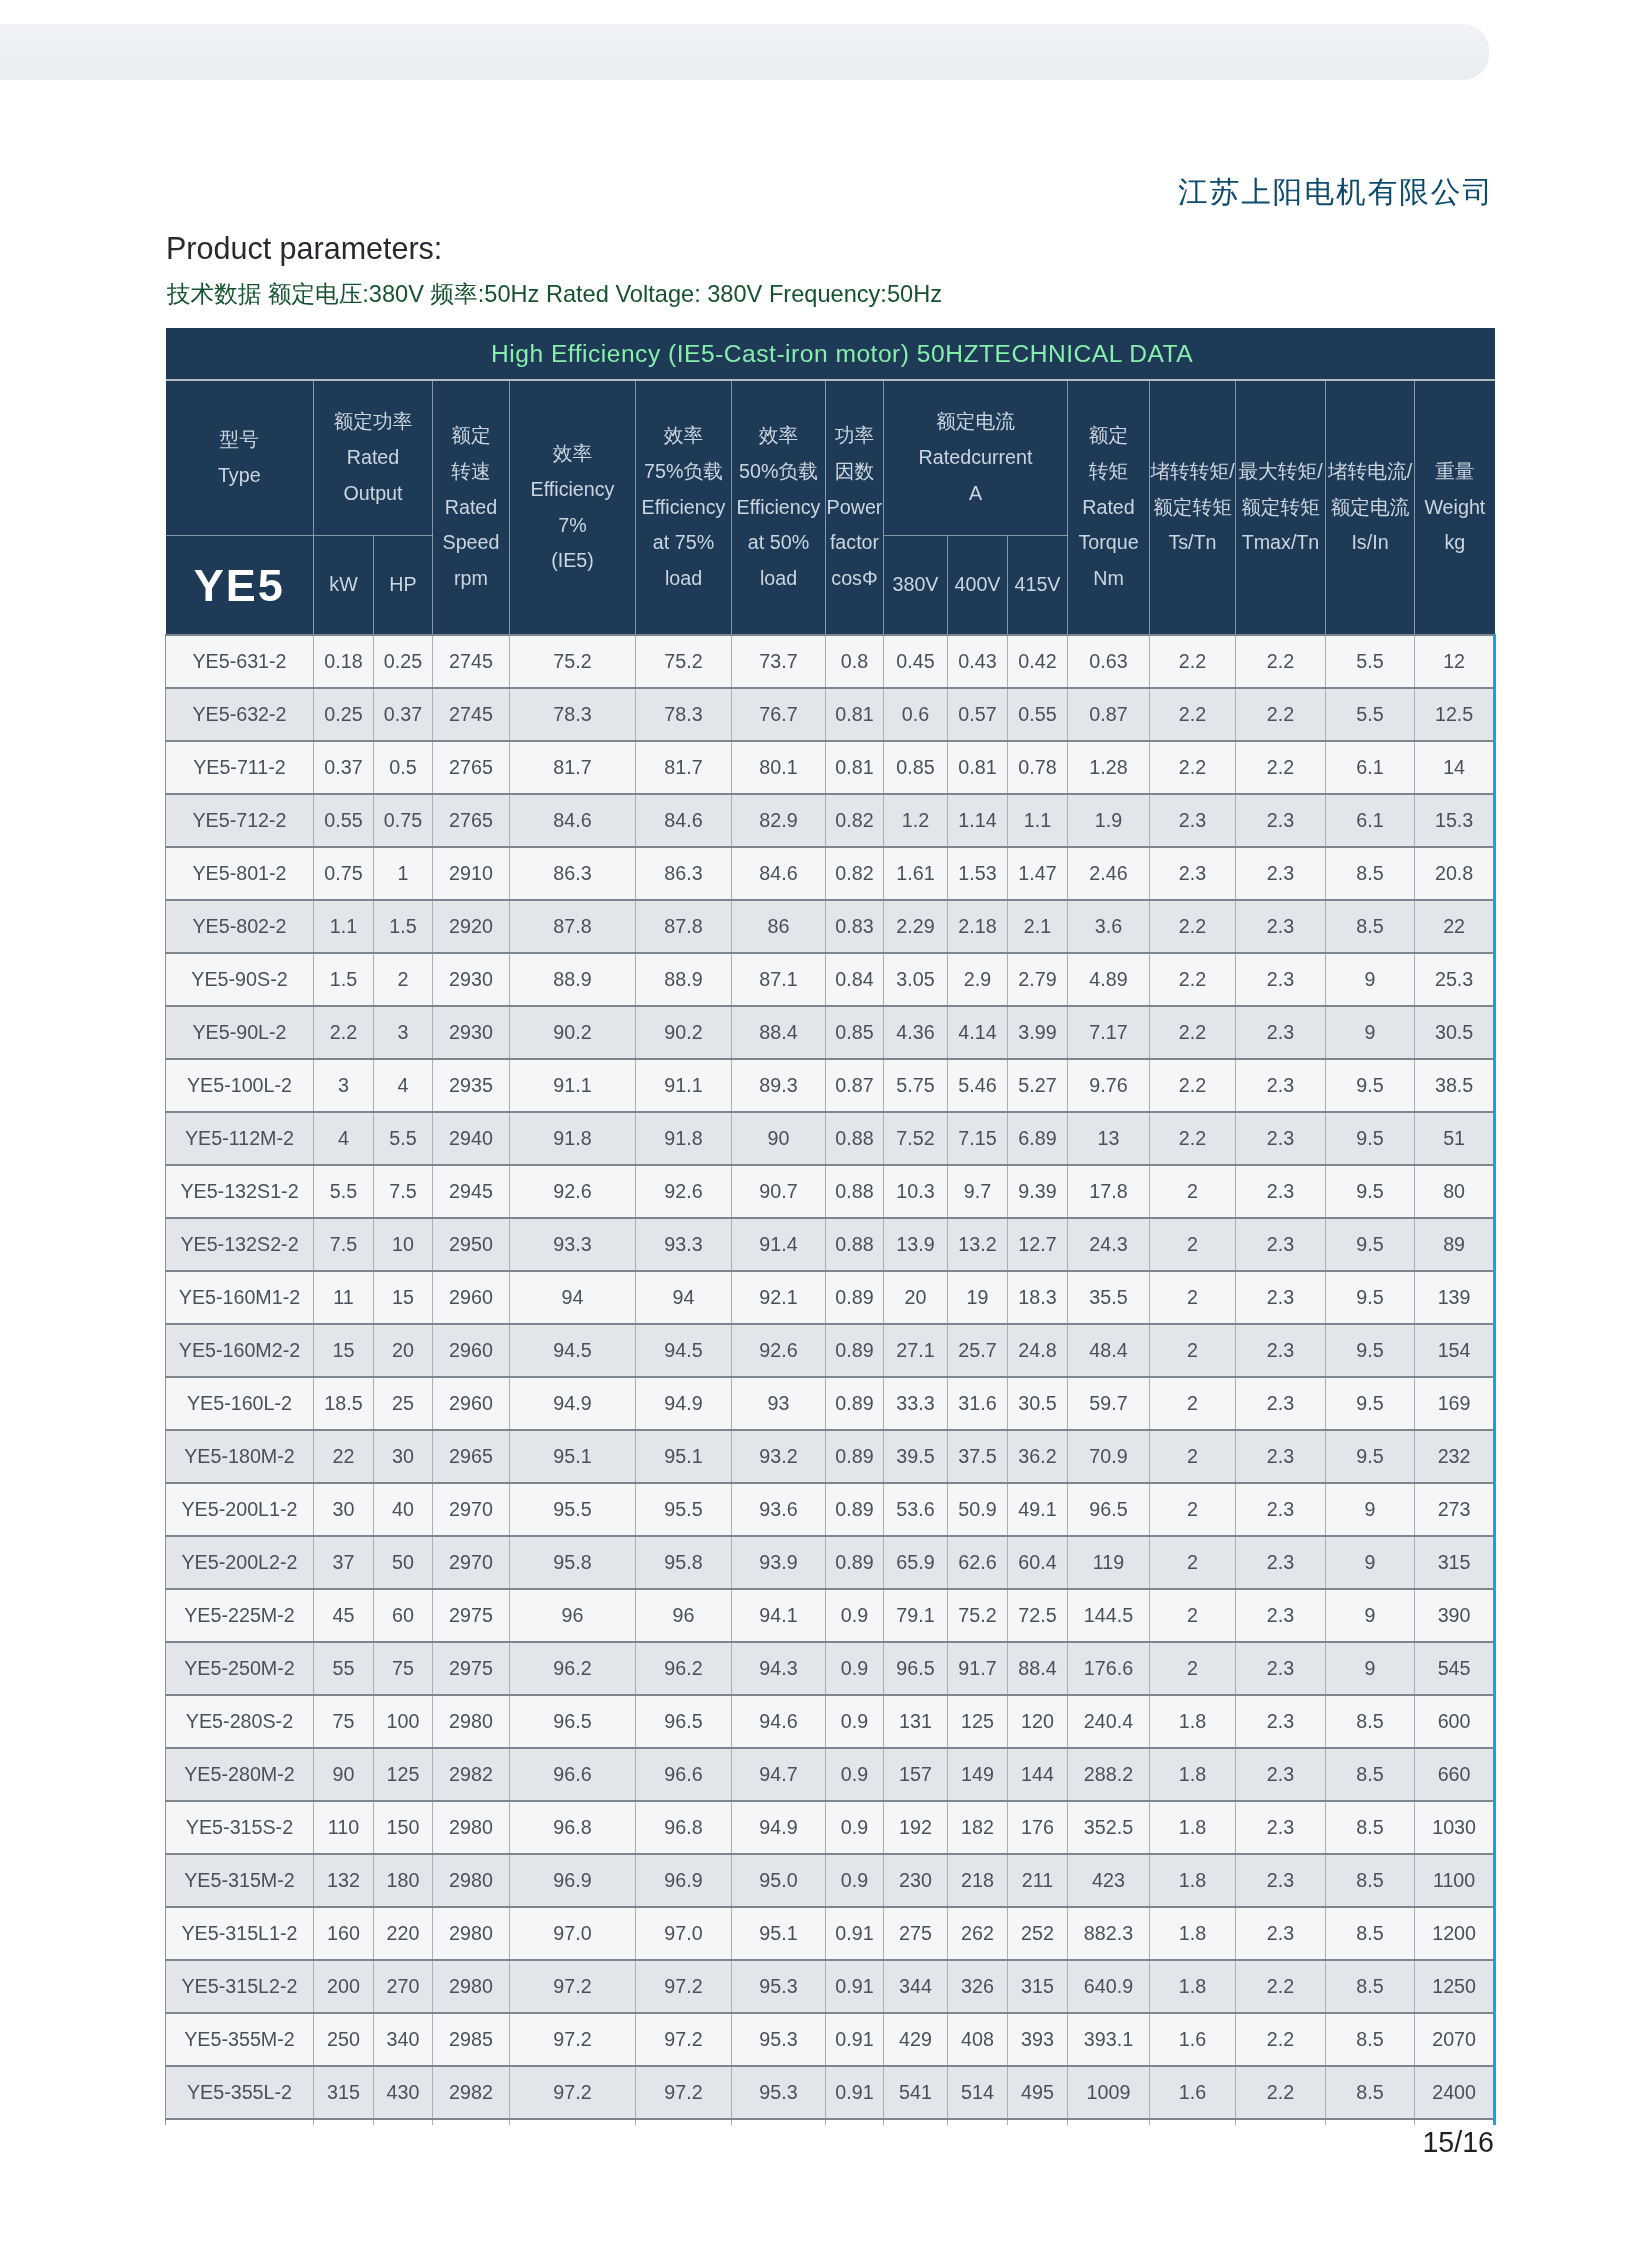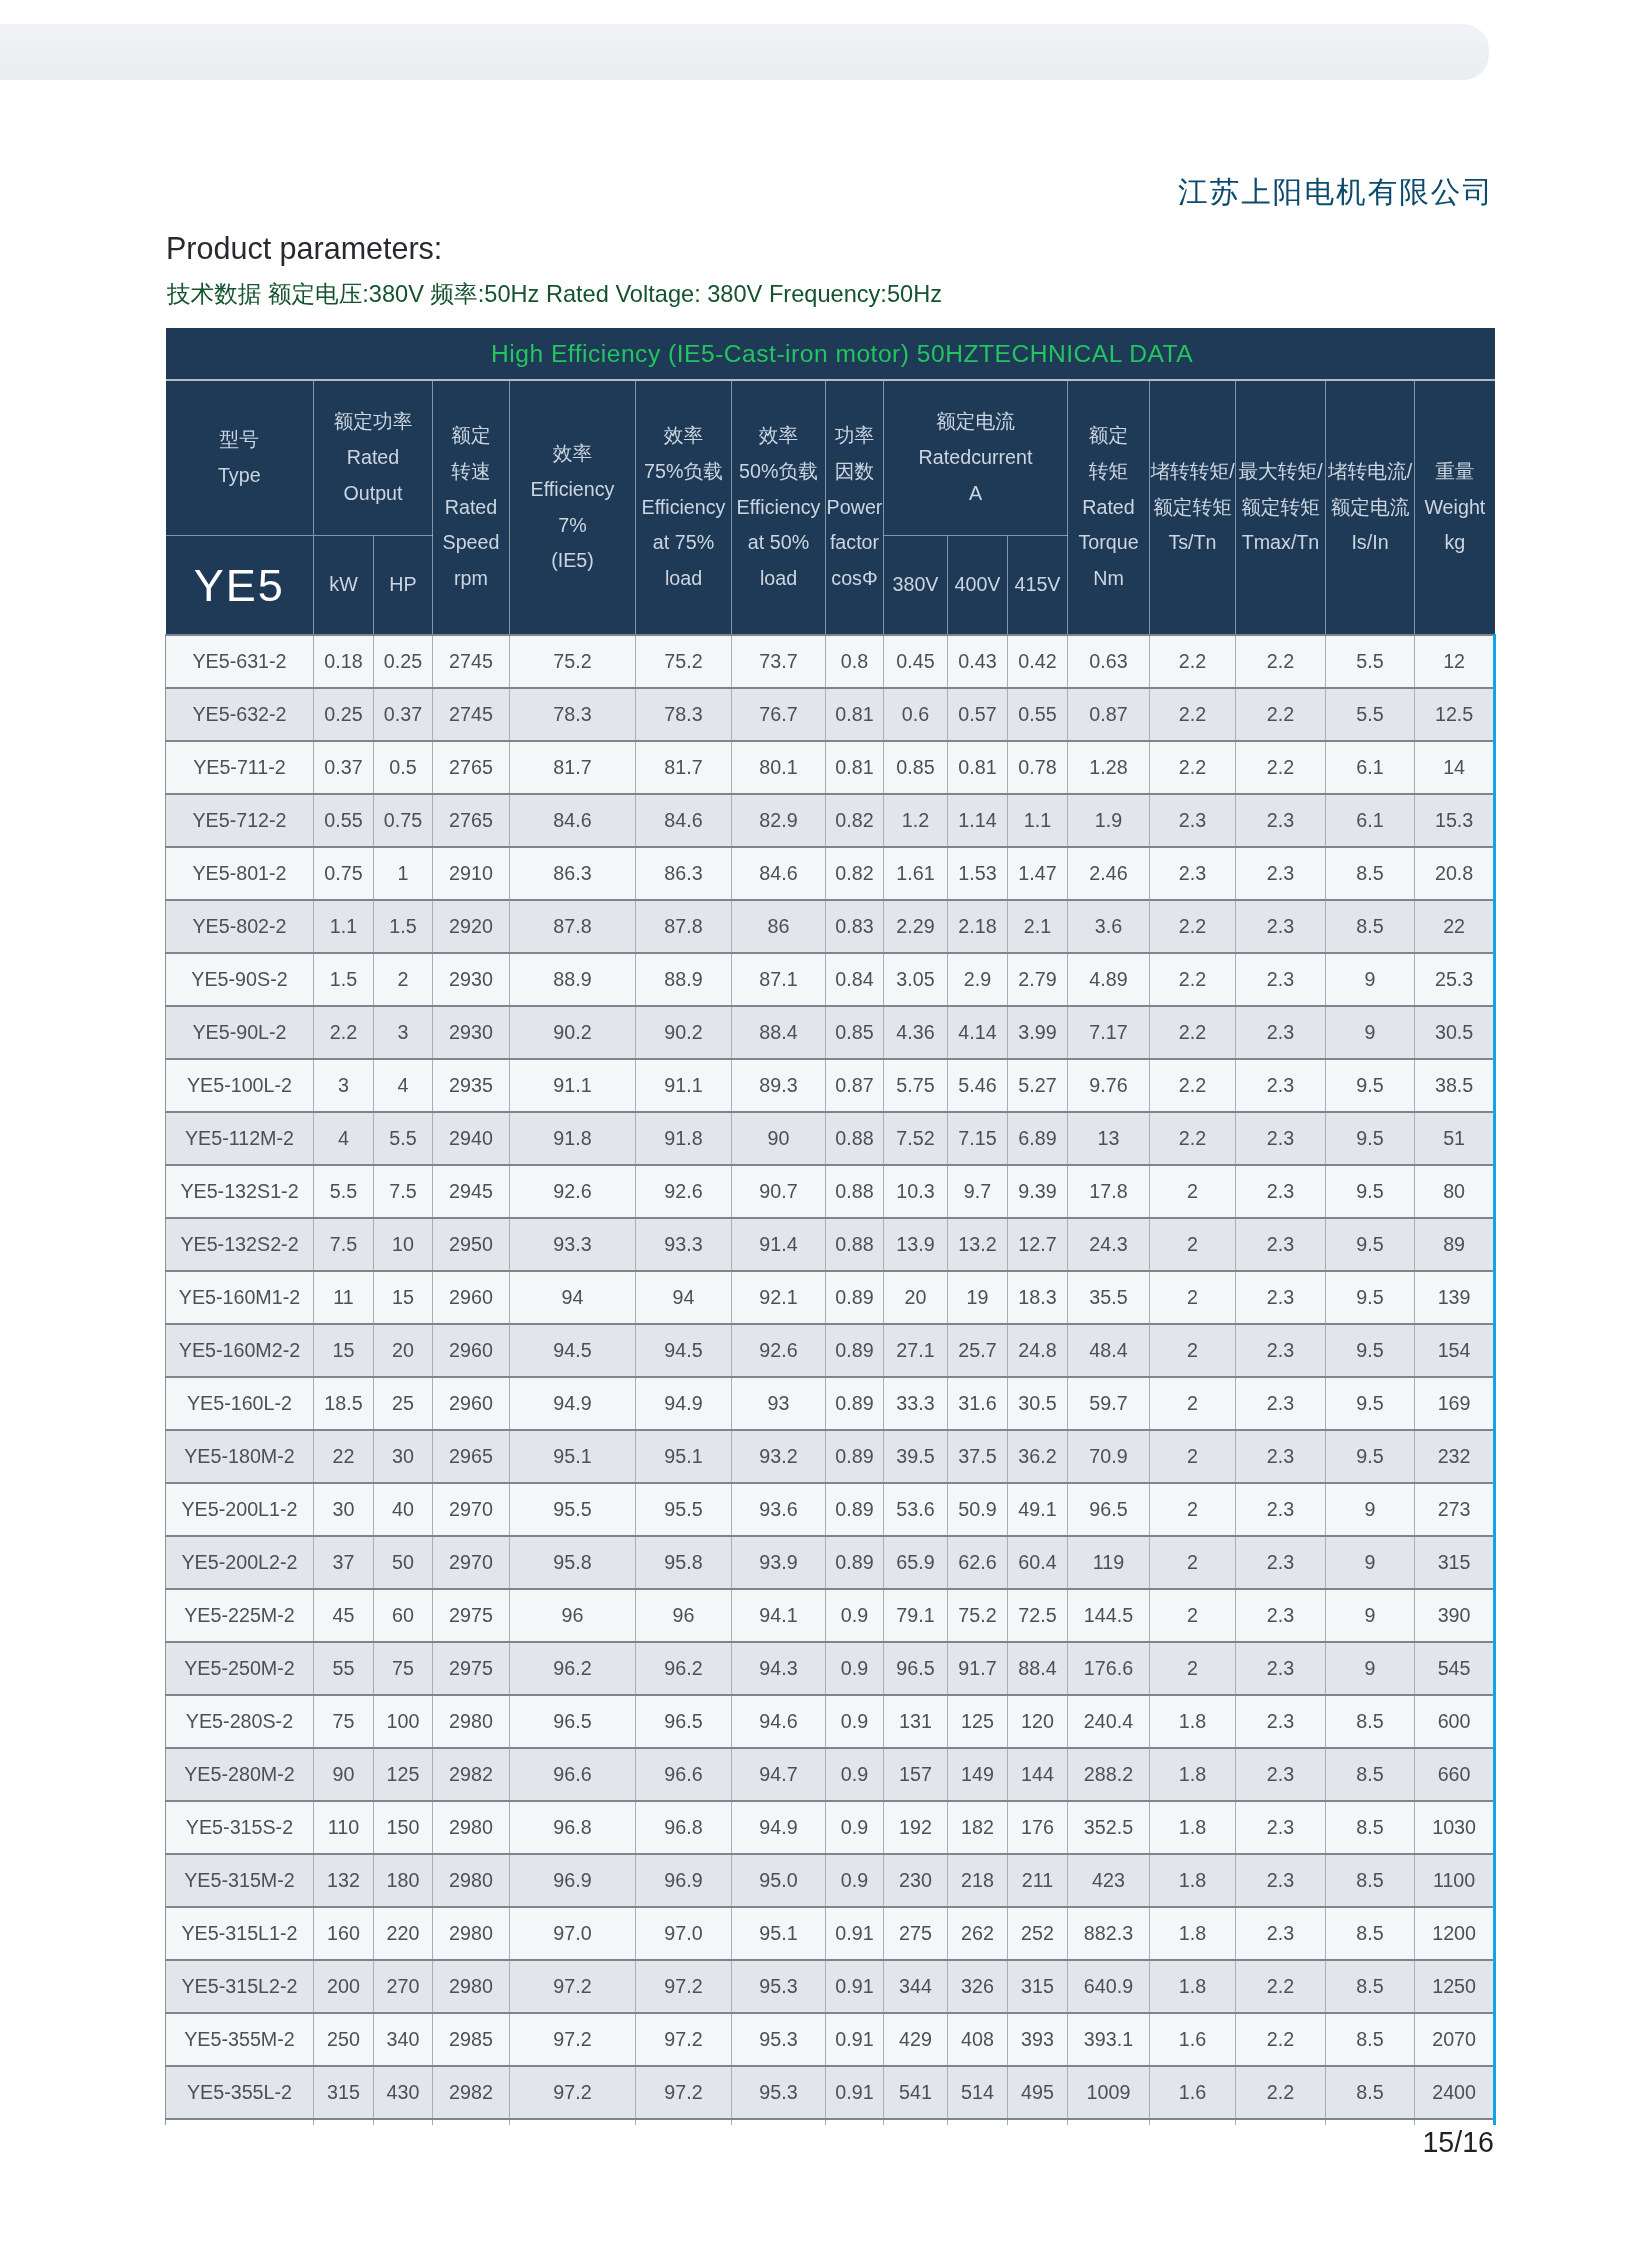"High Efficiency (IE5-Cast-iron motor)" tr.title-row th { color: #22c55e -> #86efac }
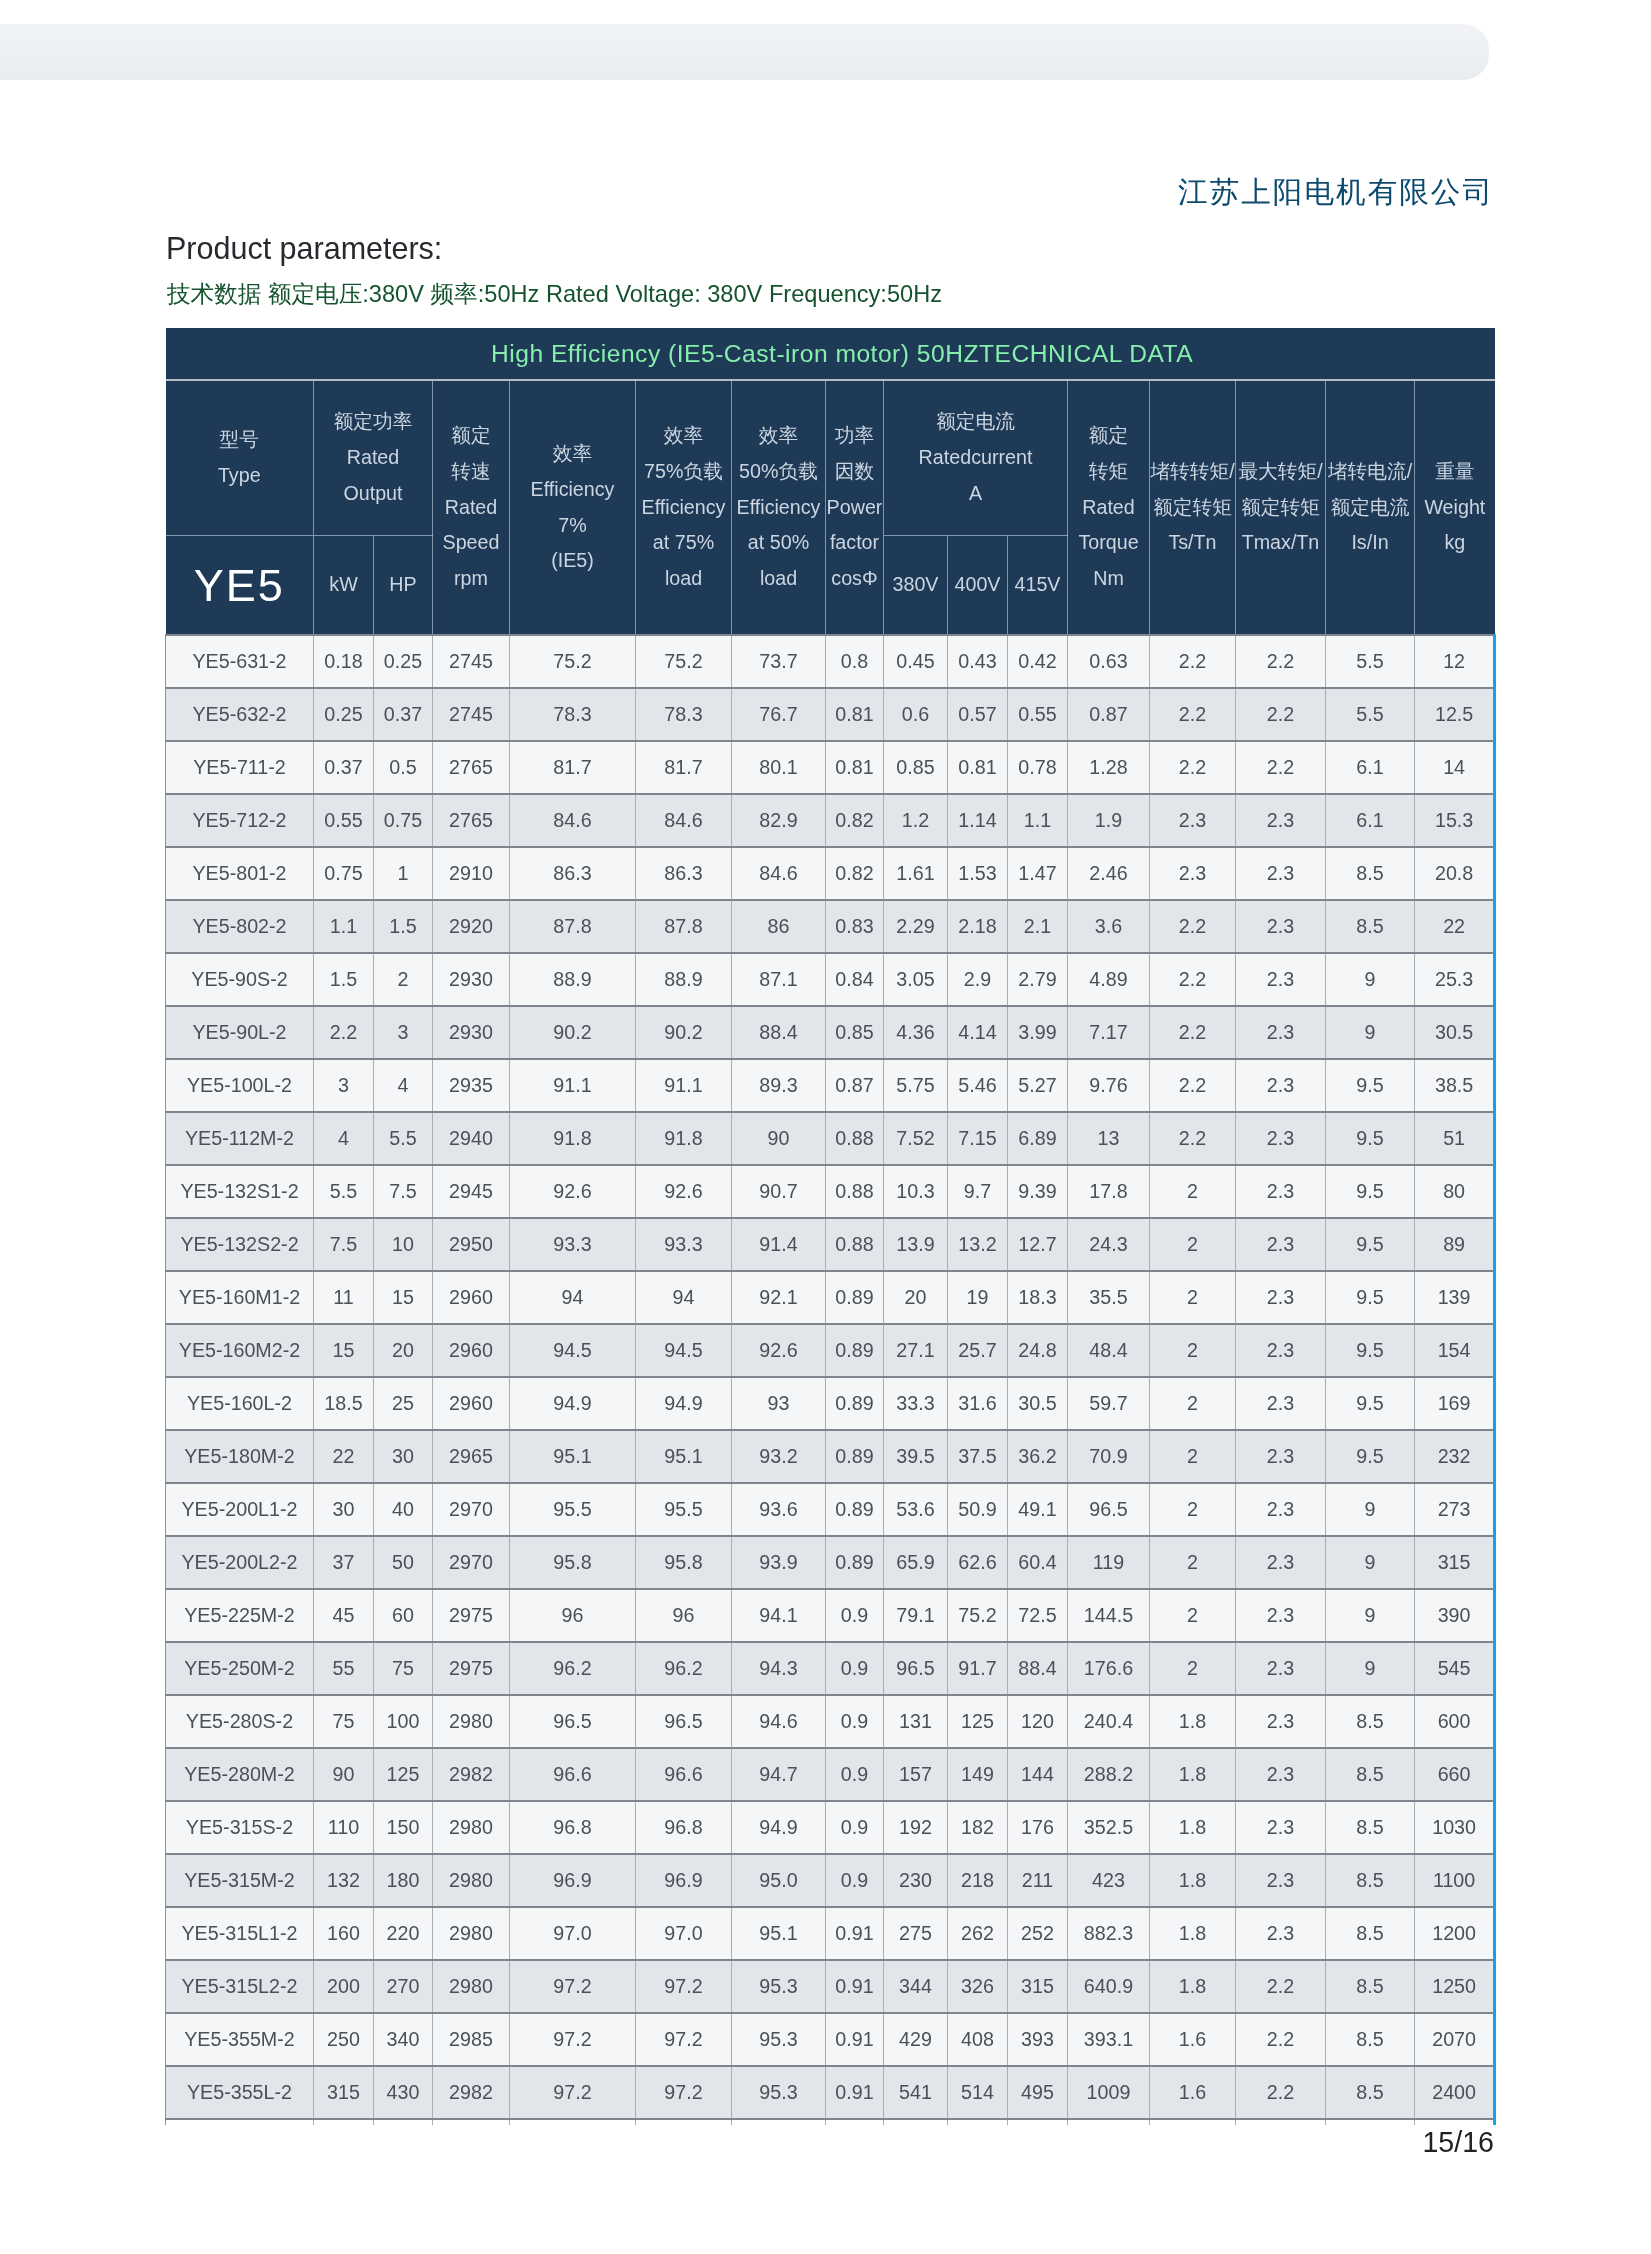"YE5" tr.head-b th.series { font-weight: 400 -> 700 }
